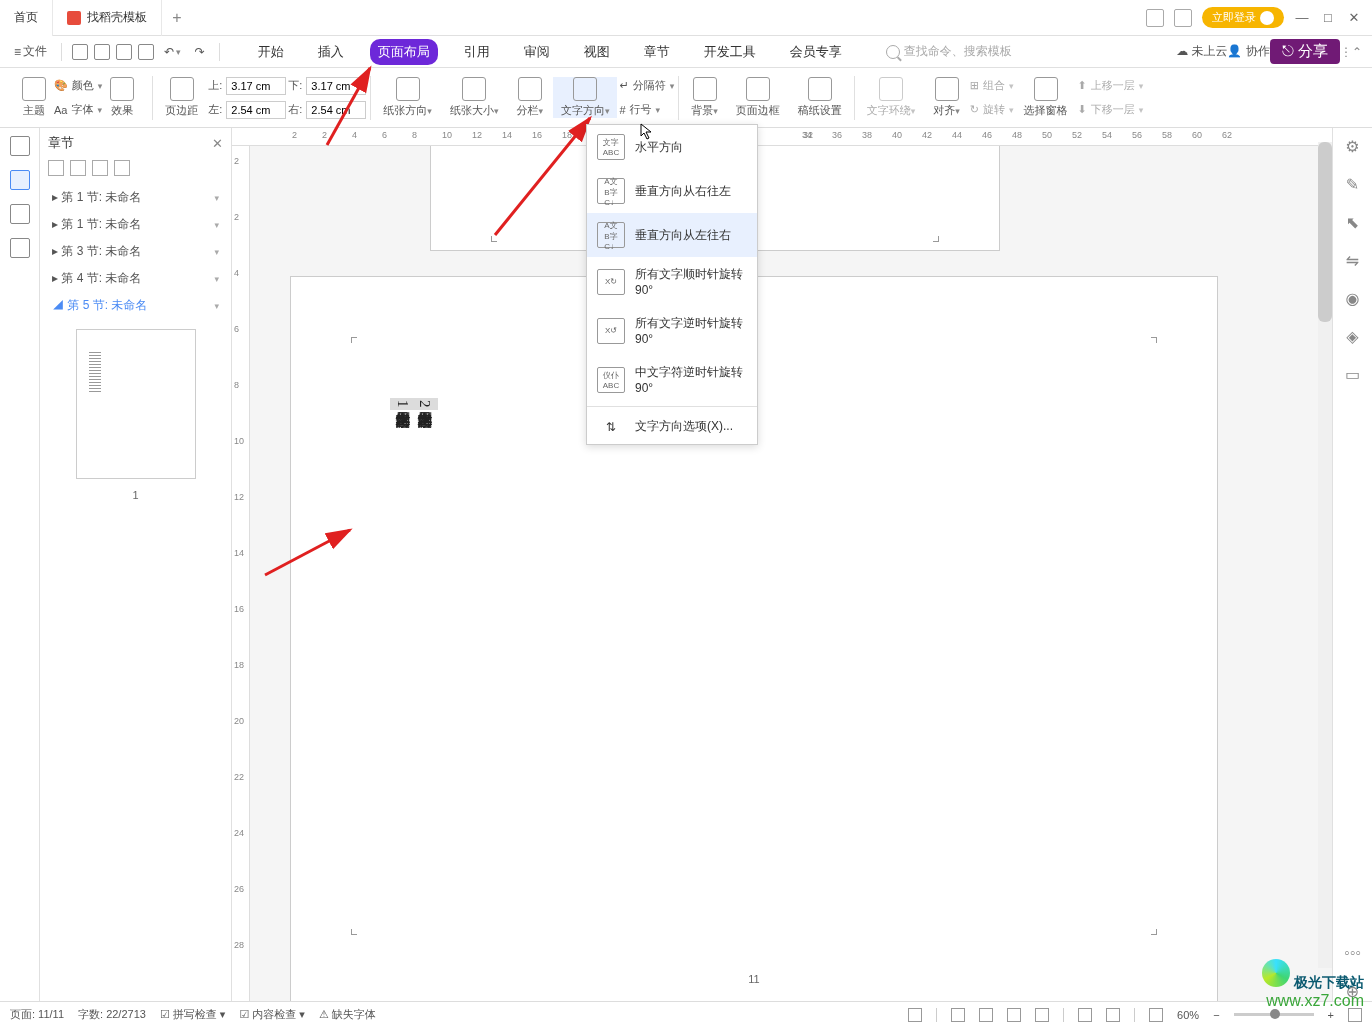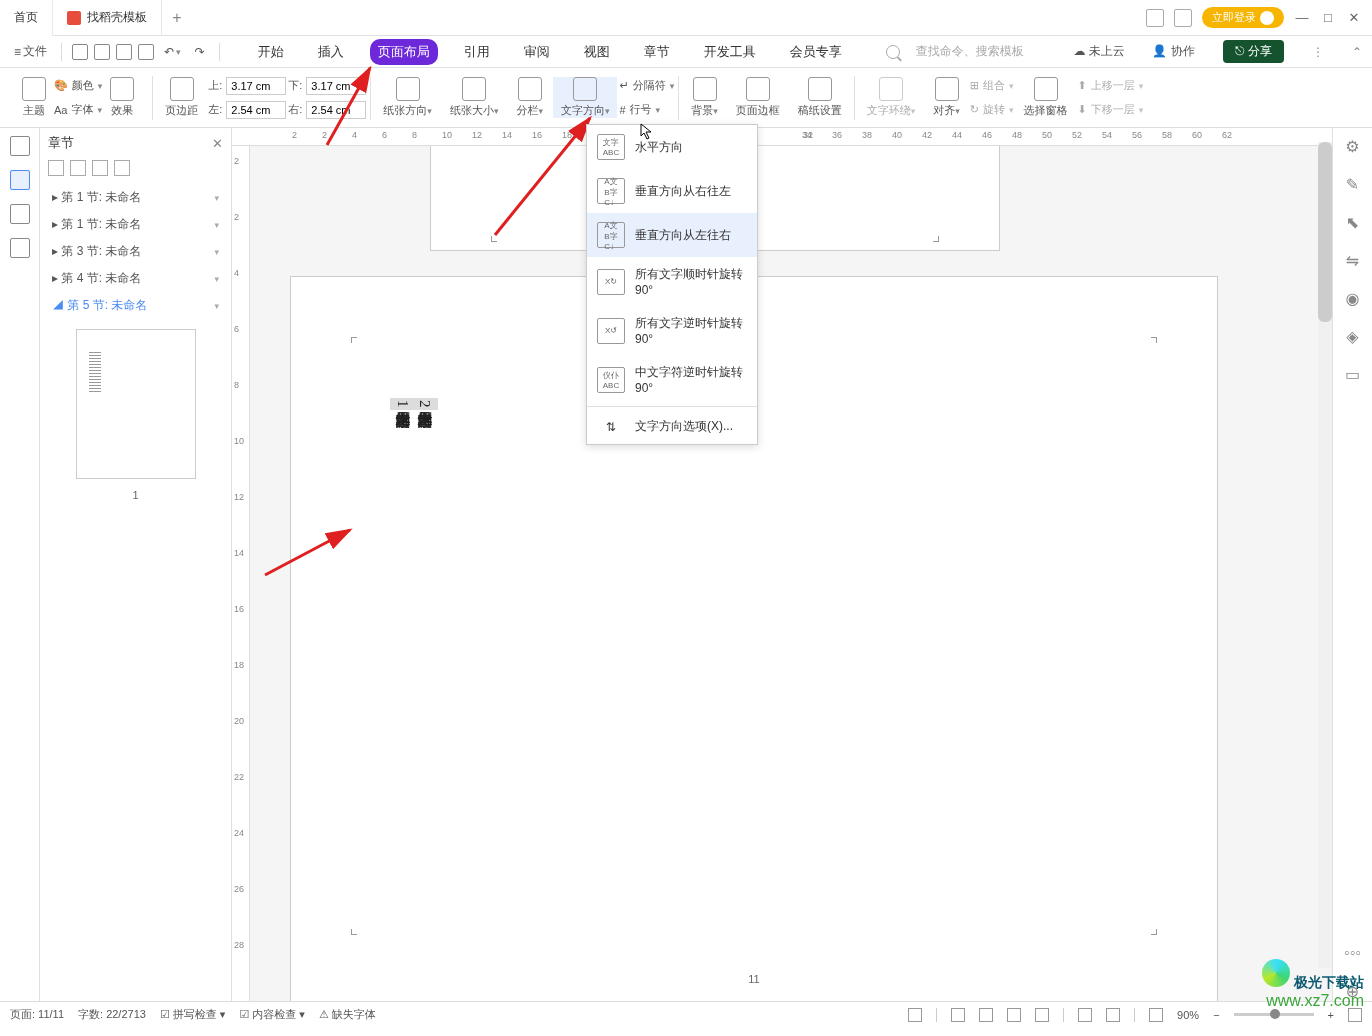"查找命令、搜索模板" .search-area { gap: 16px -> 4px }
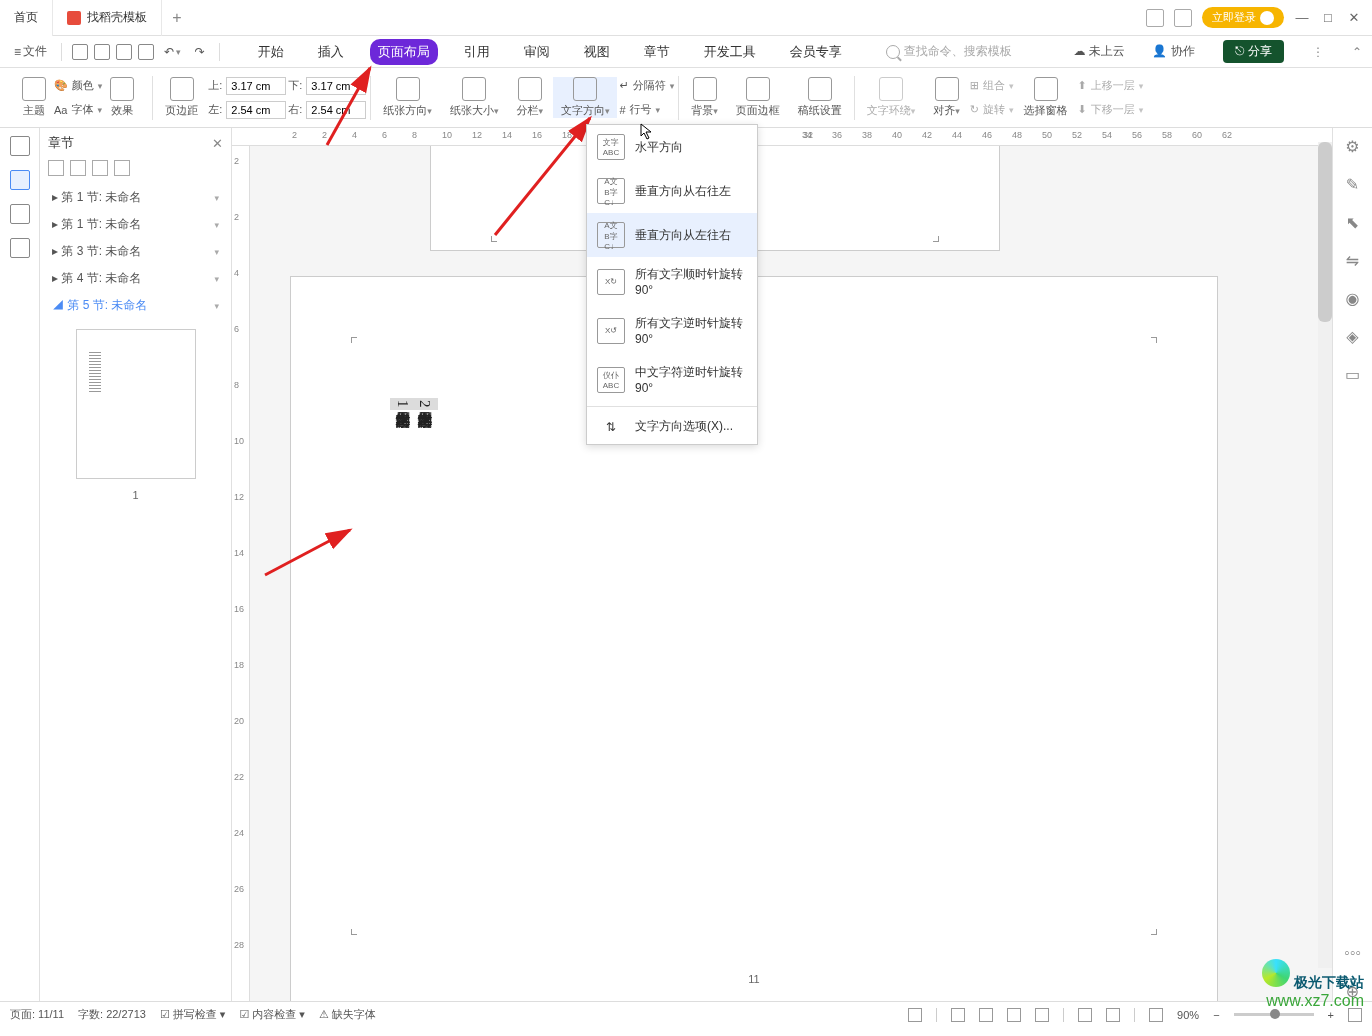"☁ 未上云" .quickbar-right { gap: 28px -> 0 }
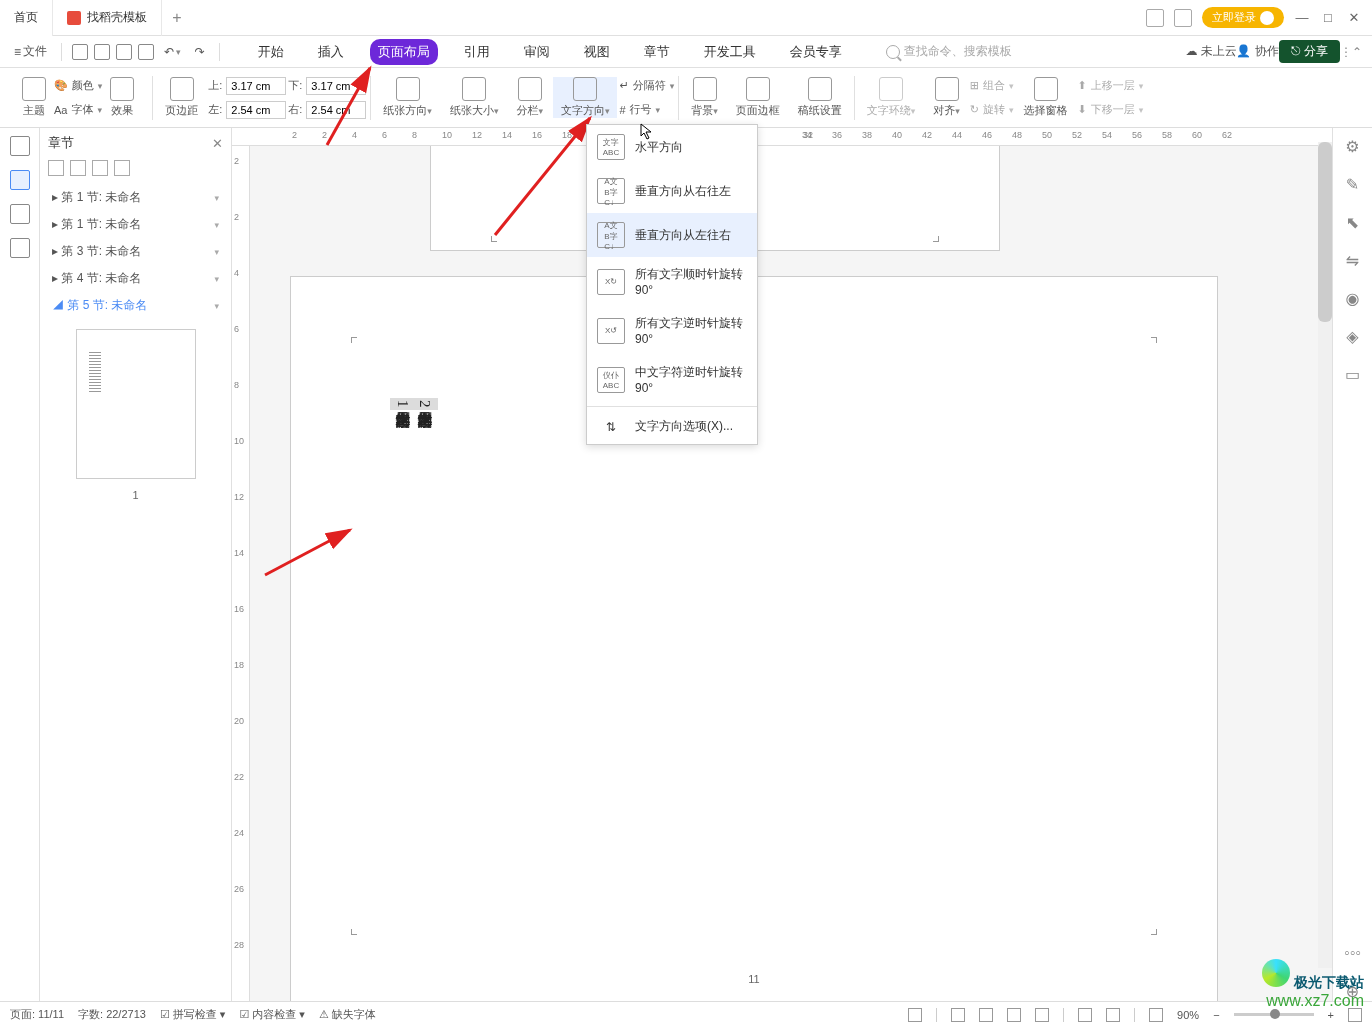"⎋ 分享" .share-btn { background: #14532d -> #701a75; font-size: 12px -> 15px }
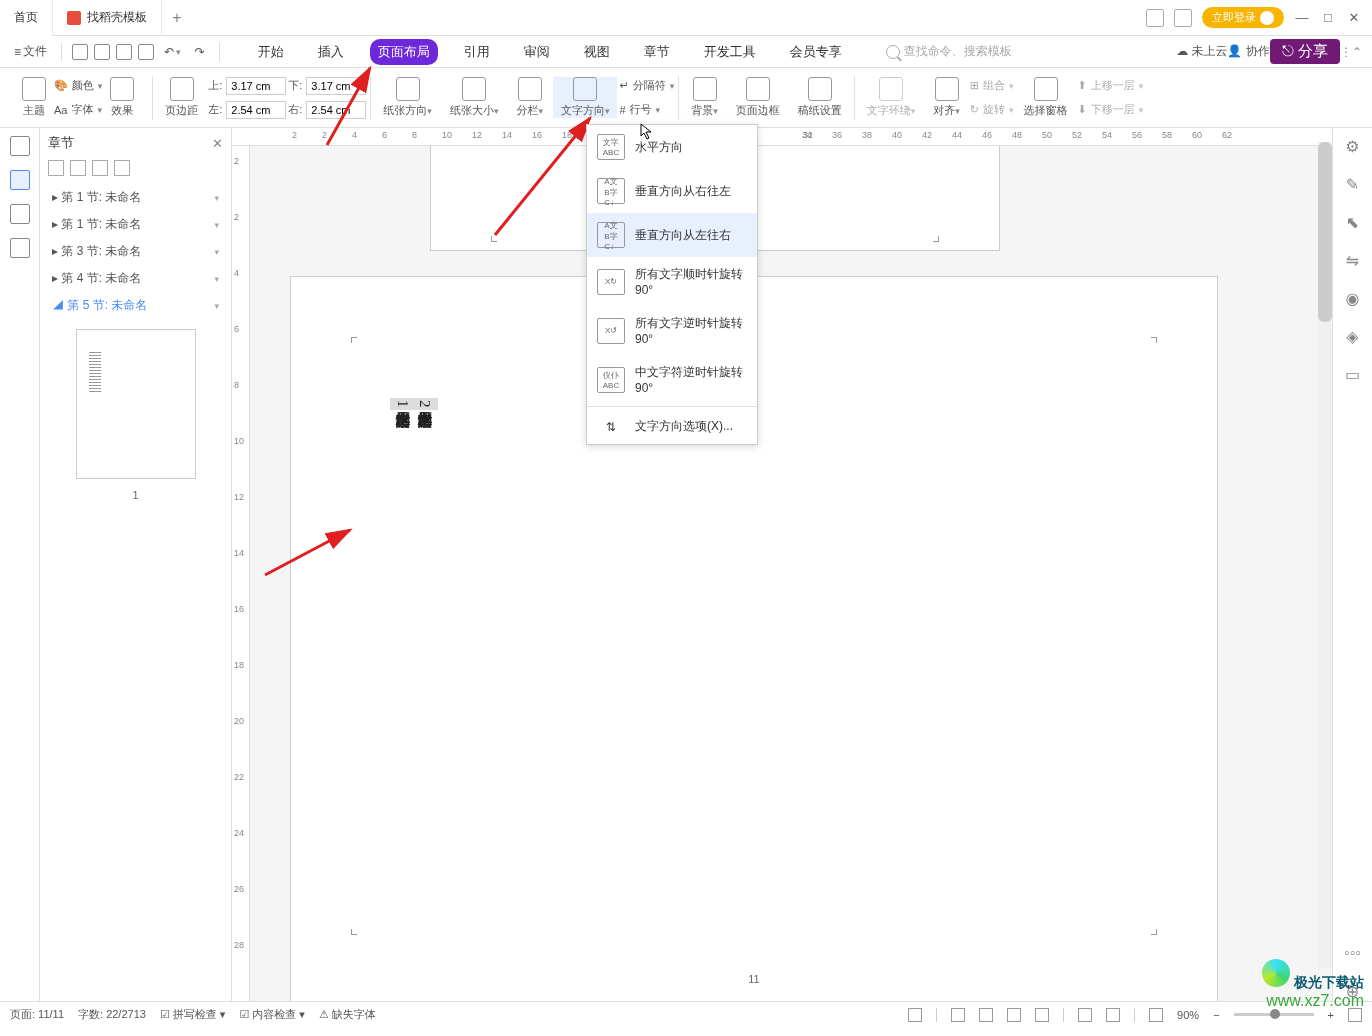"90%" span { text: 90% -> 60% }
